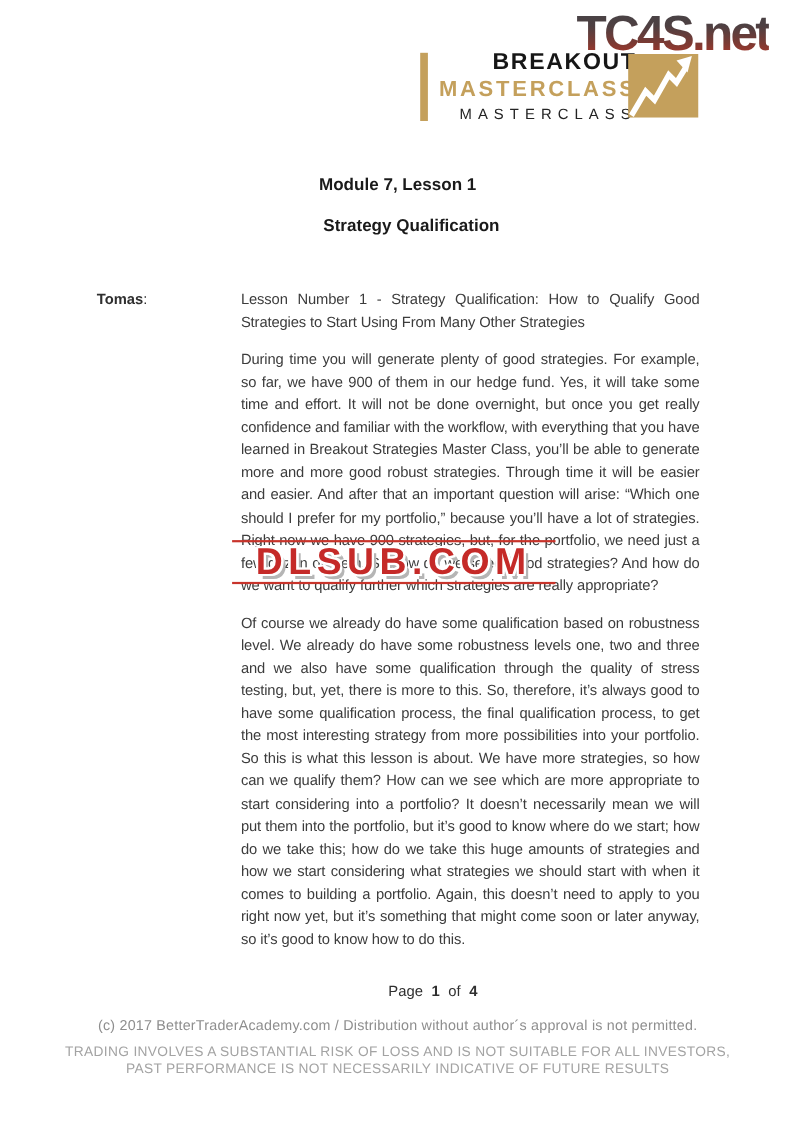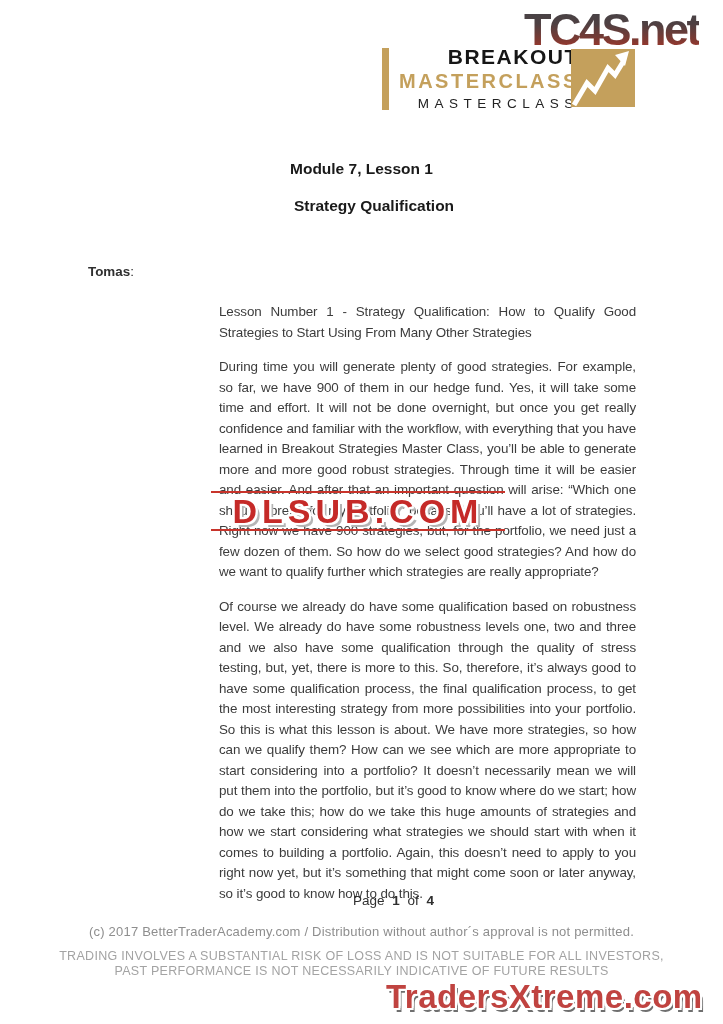"Lesson Number 1 - Strategy" .paras { margin-top: 40px -> none }
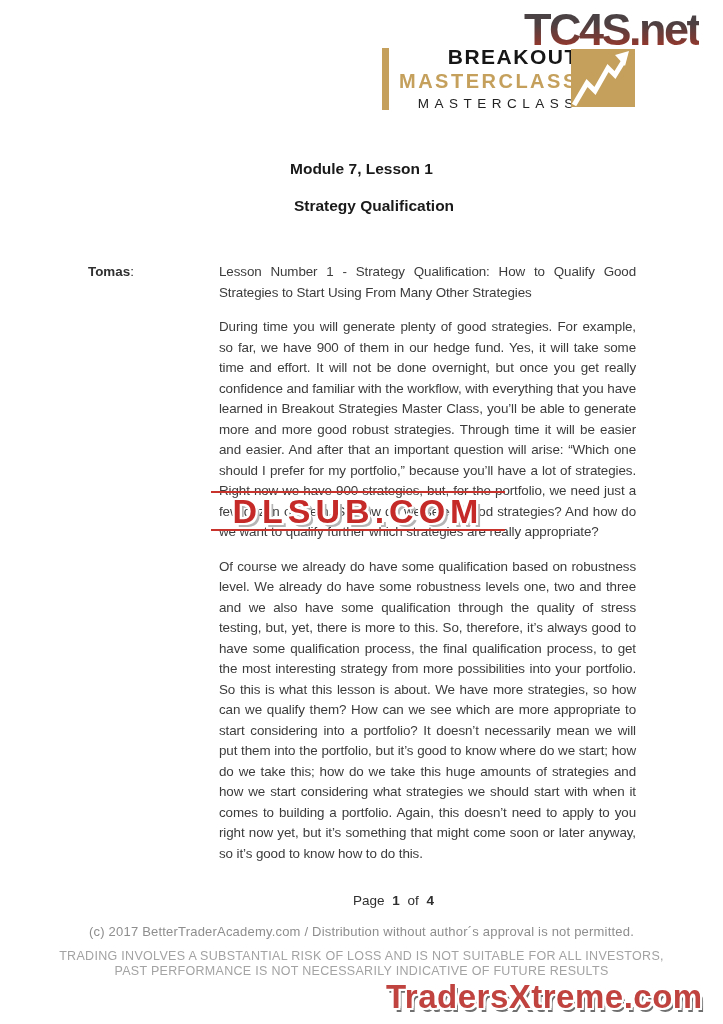"TradersXtreme.com" div.txtreme { html: <div>TradersXtreme.com</div> -> none }
